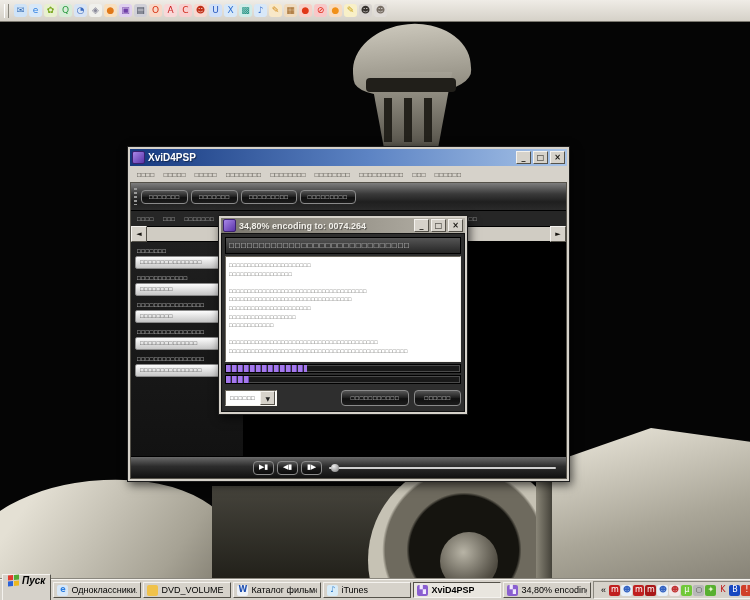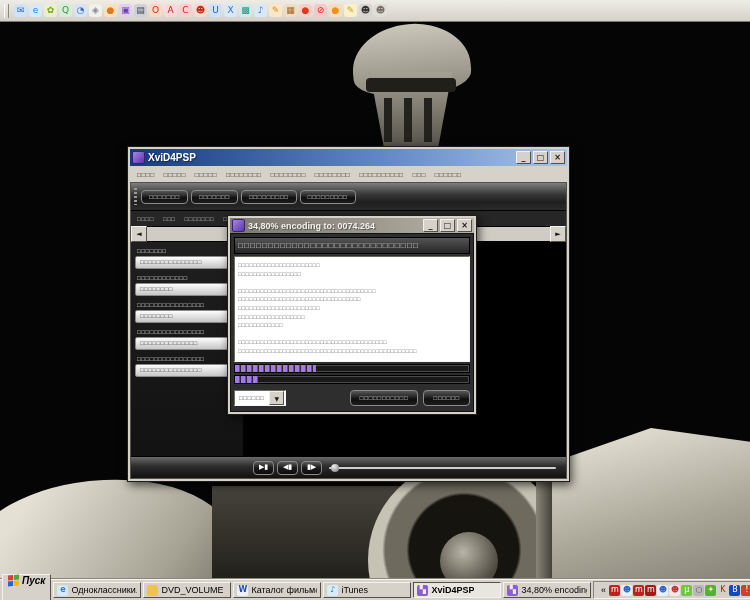"34,80% encoding to: 0074.264" #dialog { left: 227px -> 218px }
